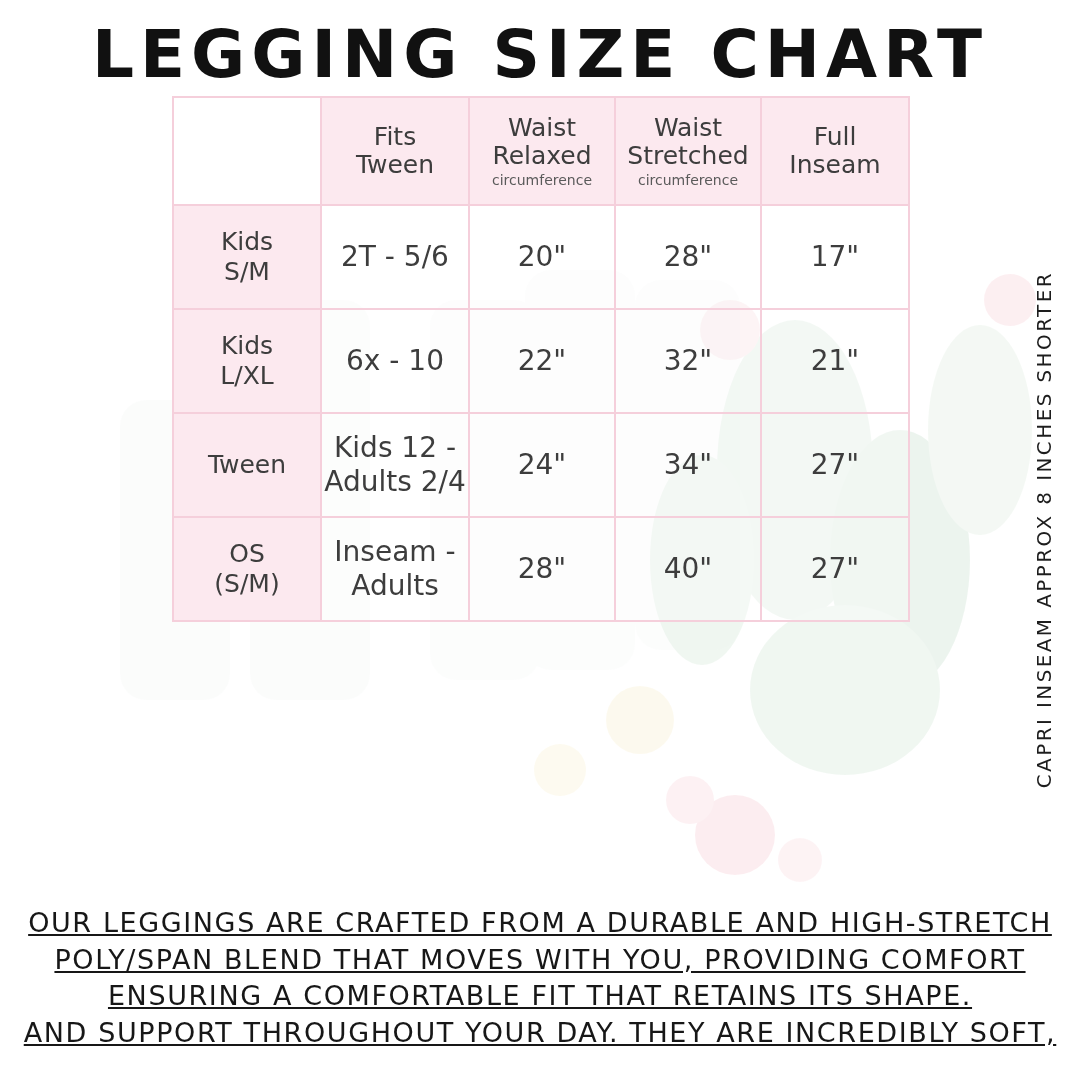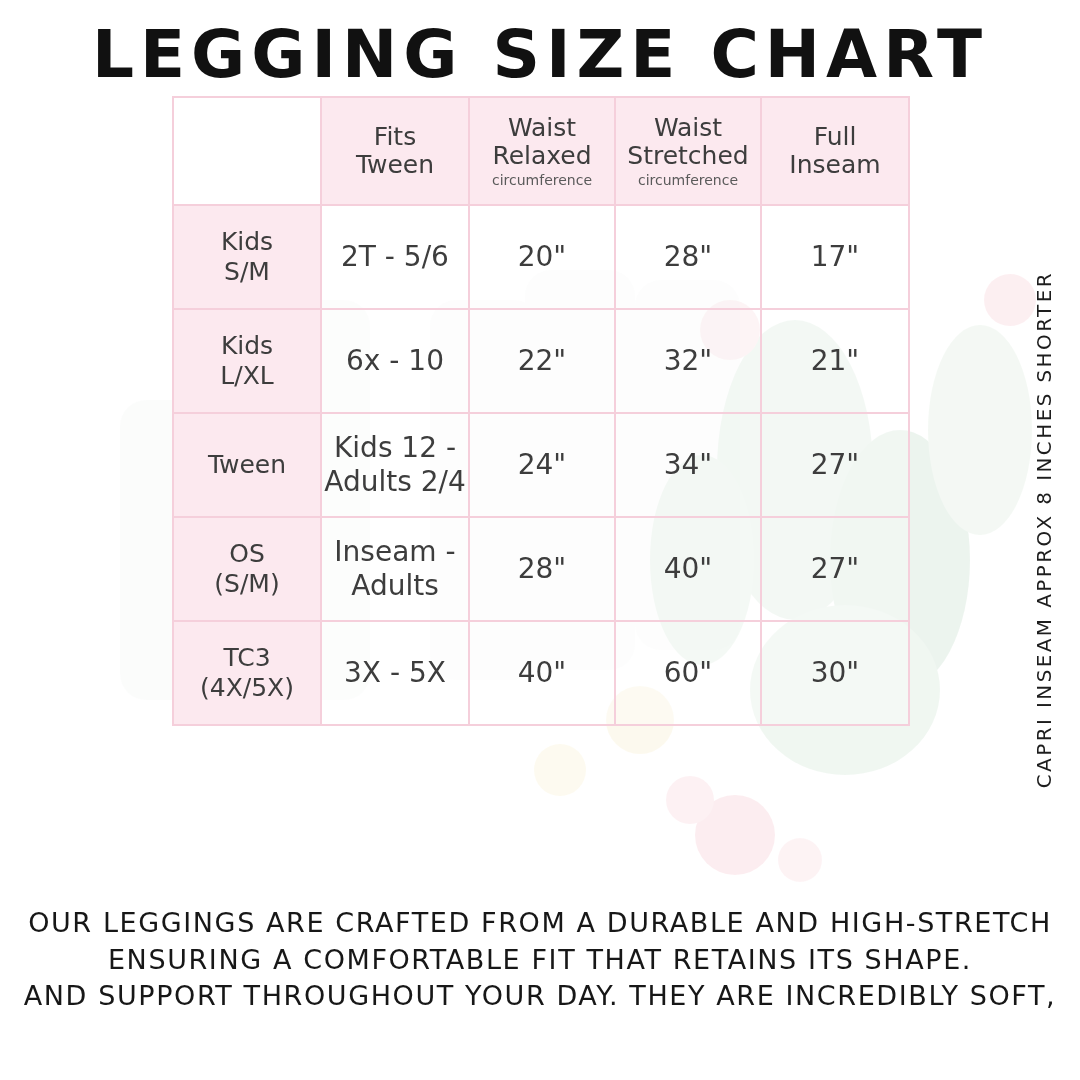"TC3" tr { html: <tr> <td> <span>TC3</span><br> <span>(4X/5X)</span> </td> <td> <span>3X - 5X</span> <span></span> </td> <td>40"</td> <td>60"</td> <td>30"</td> </tr> -> none }
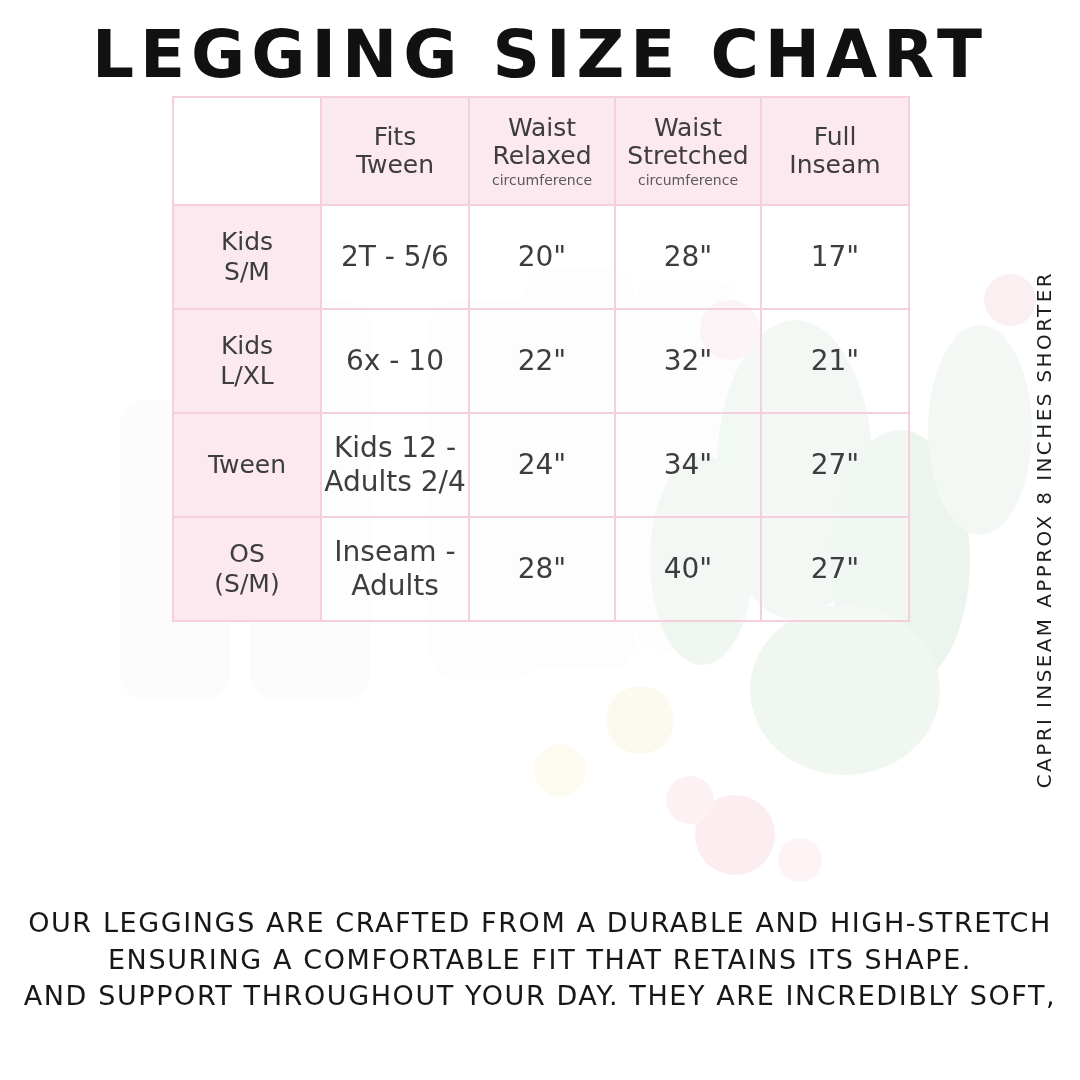"OUR LEGGINGS ARE CRAFTED FROM" .footer .line { text-decoration: none -> underline }
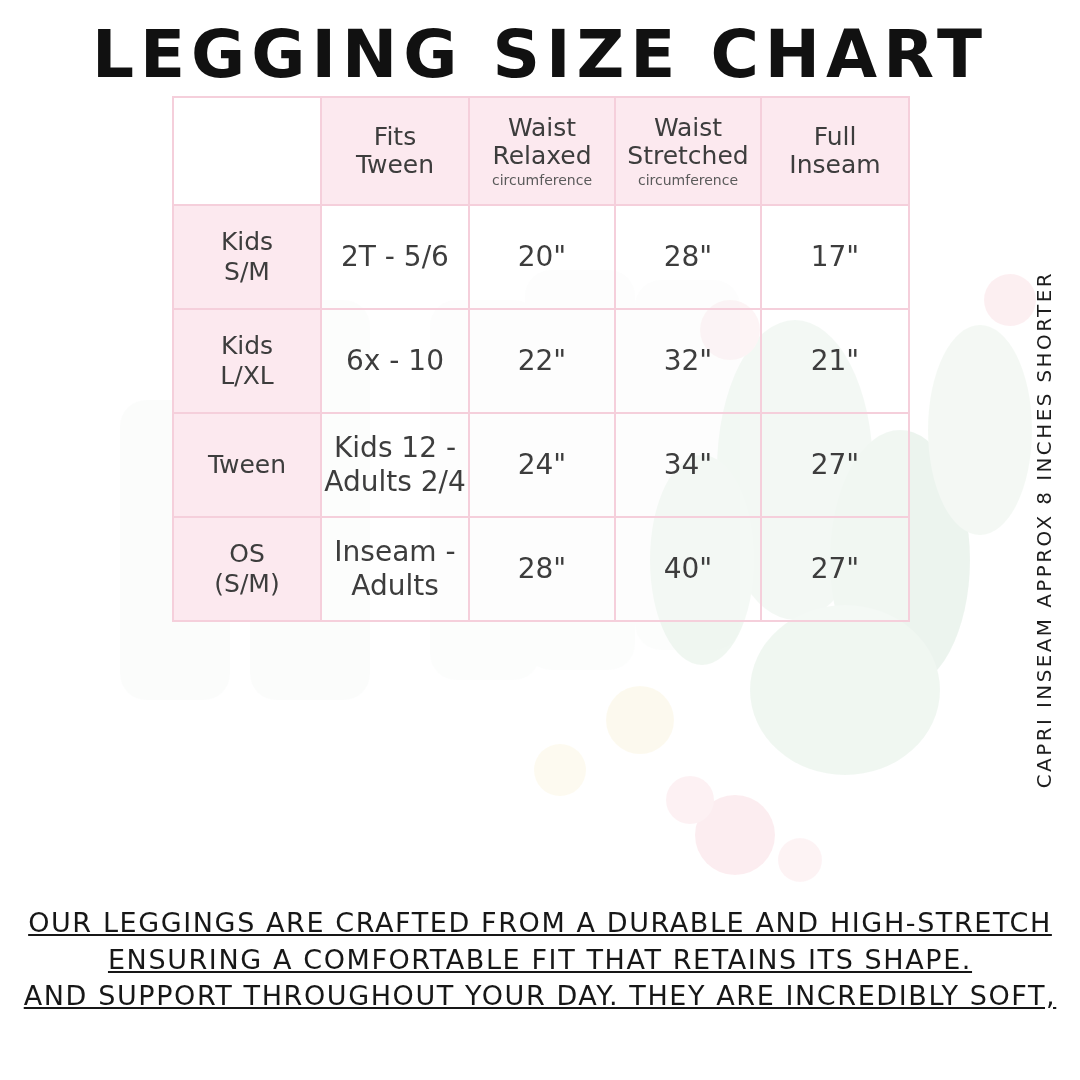"POLY/SPAN BLEND THAT MOVES WITH" span.line { html: none -> <span>POLY/SPAN BLEND THAT MOVES WITH YOU, PROVIDING COMFORT</span> }
